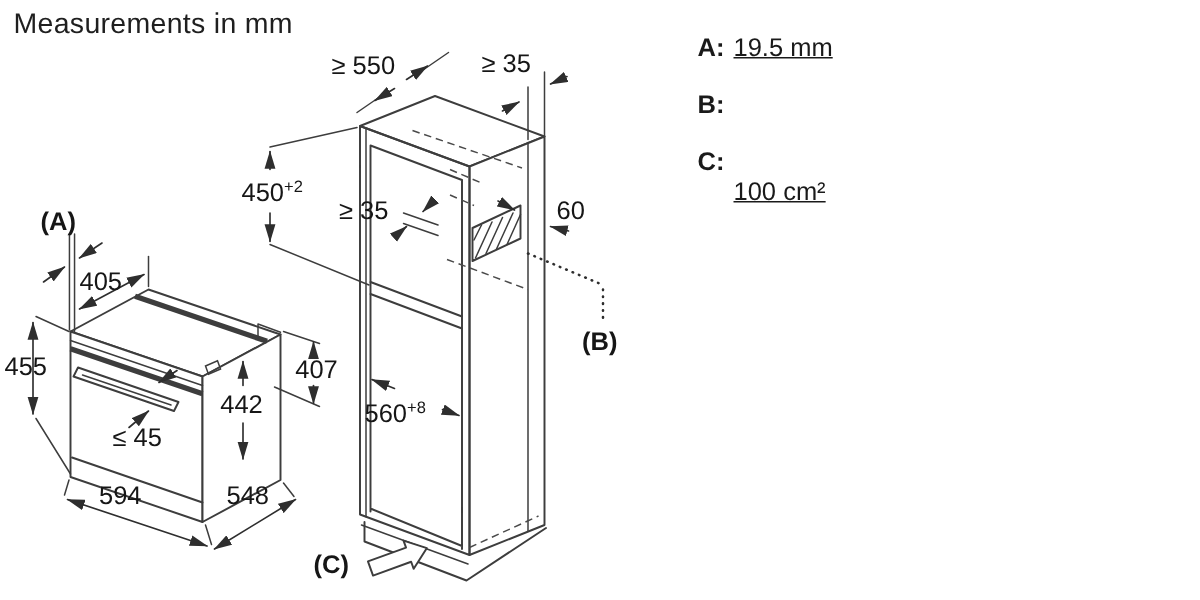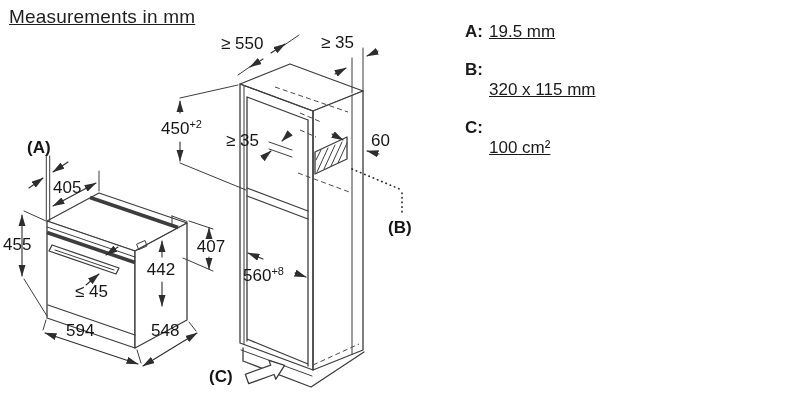"Measurements in mm" .page-title { text-decoration: underline -> none }
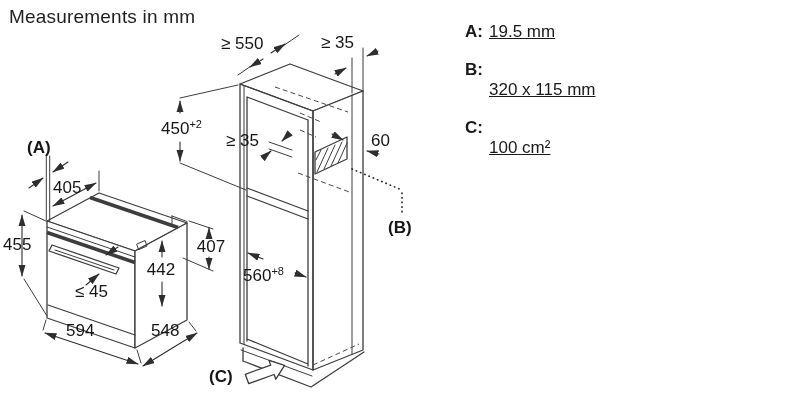"320 x 115 mm" span { html: <span>320 x 115 mm</span> -> none }
